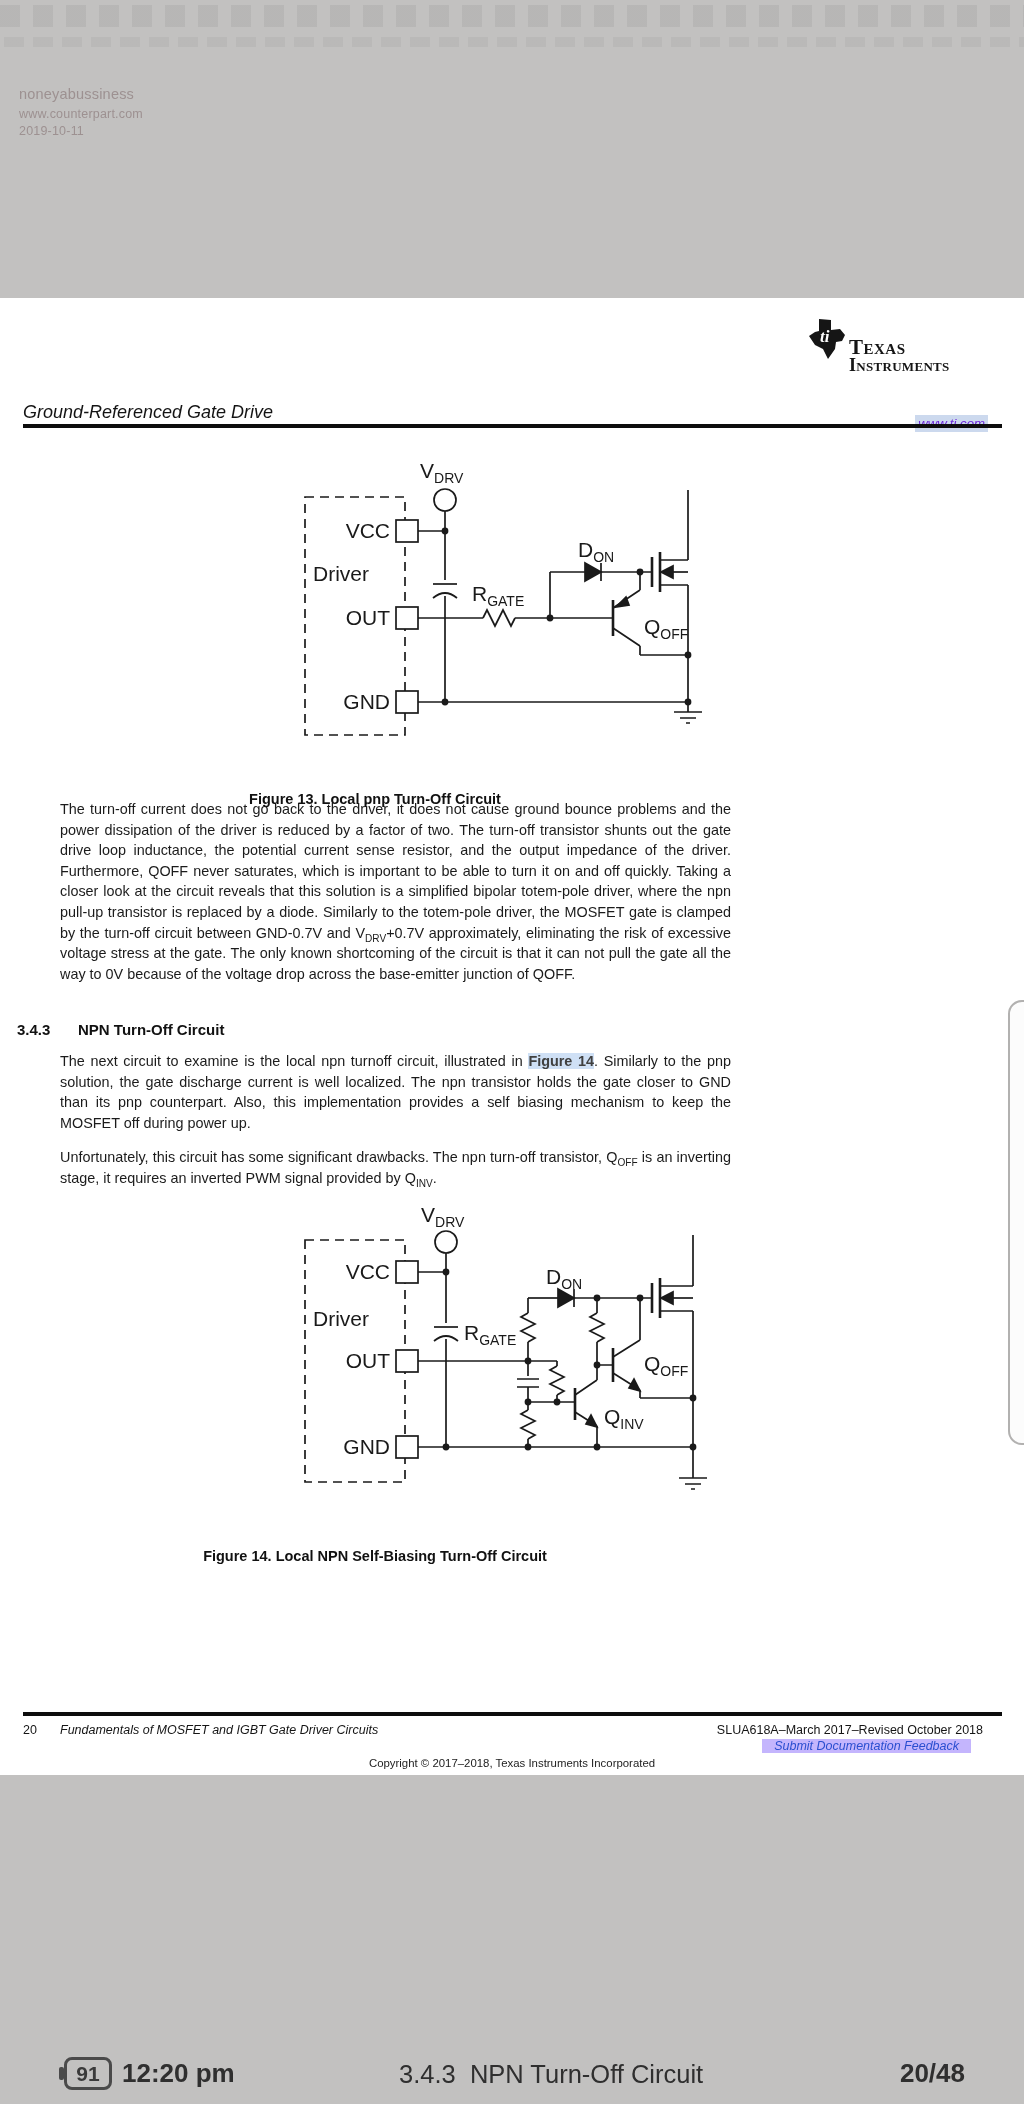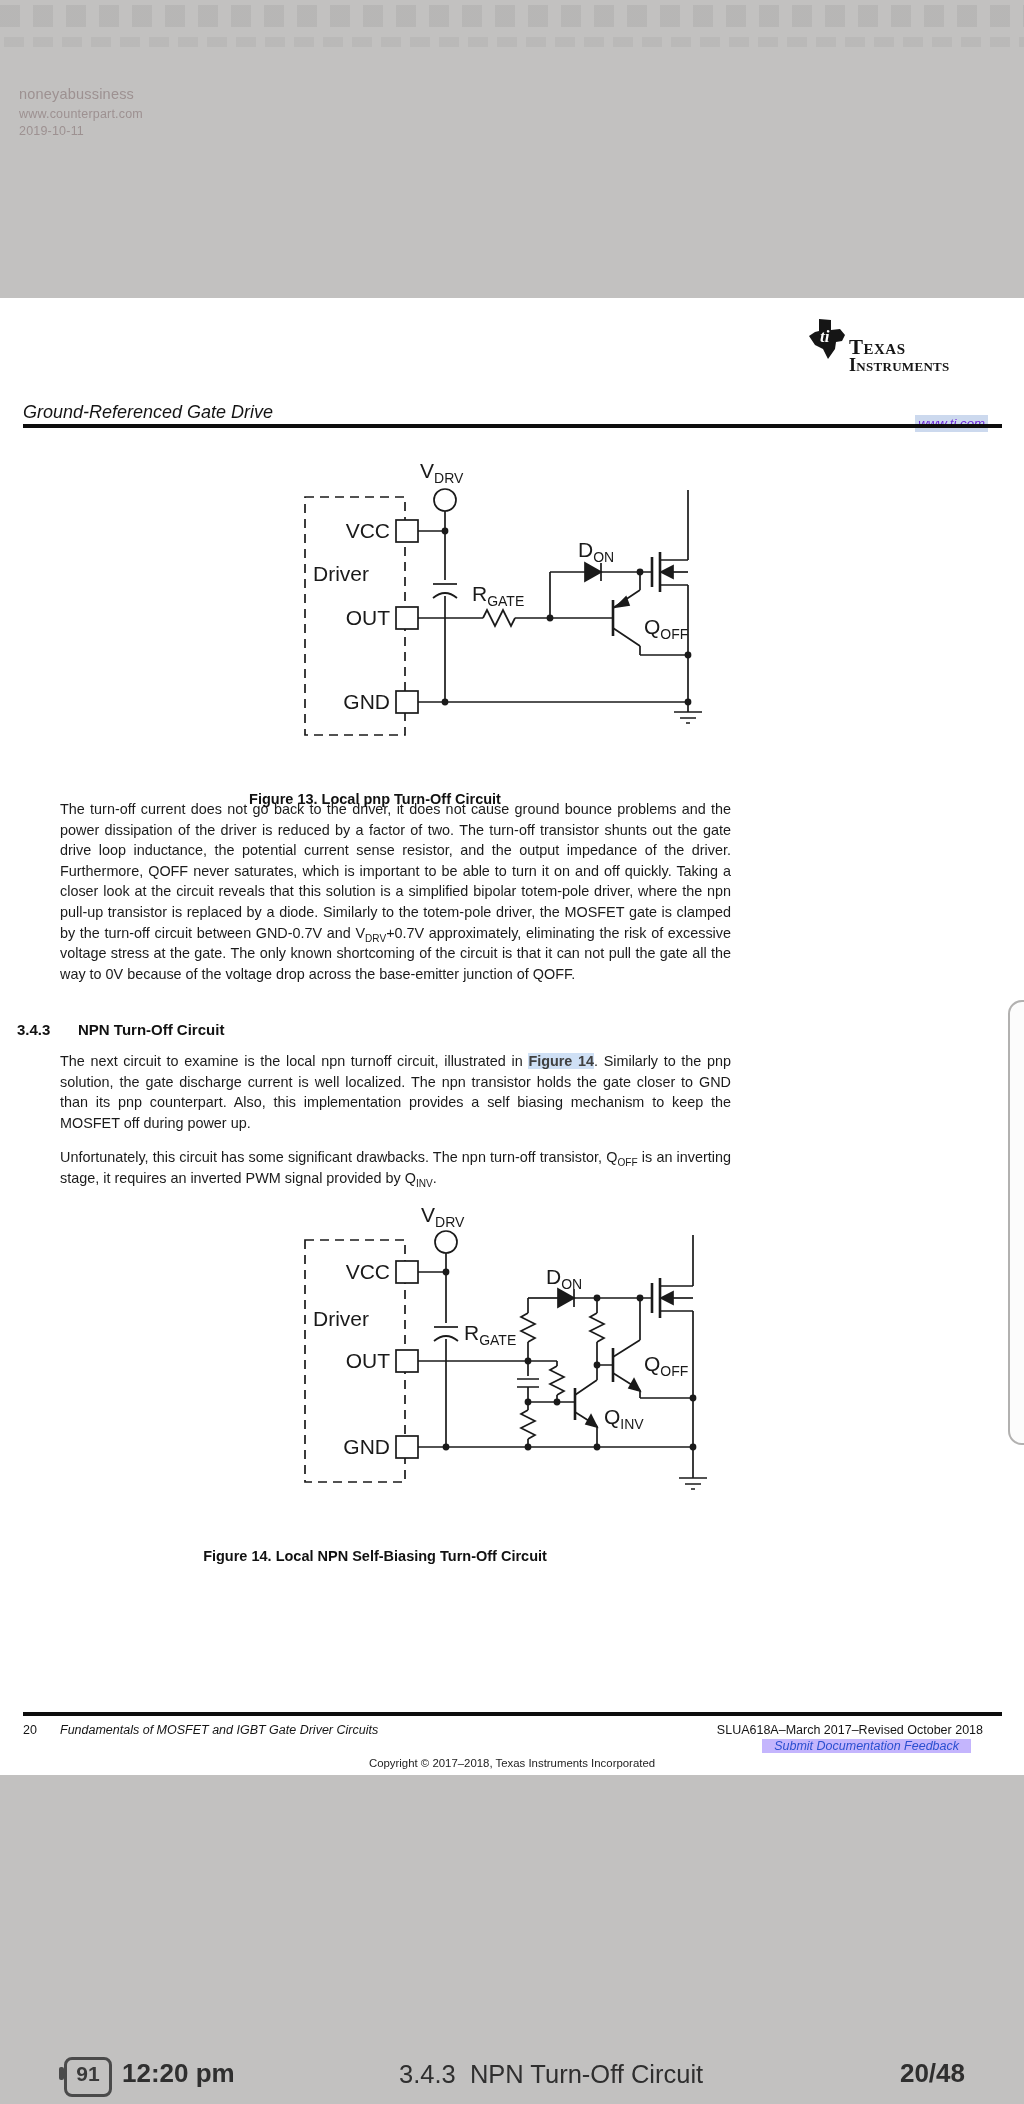"91" .battery { height: 40px -> 33px }
